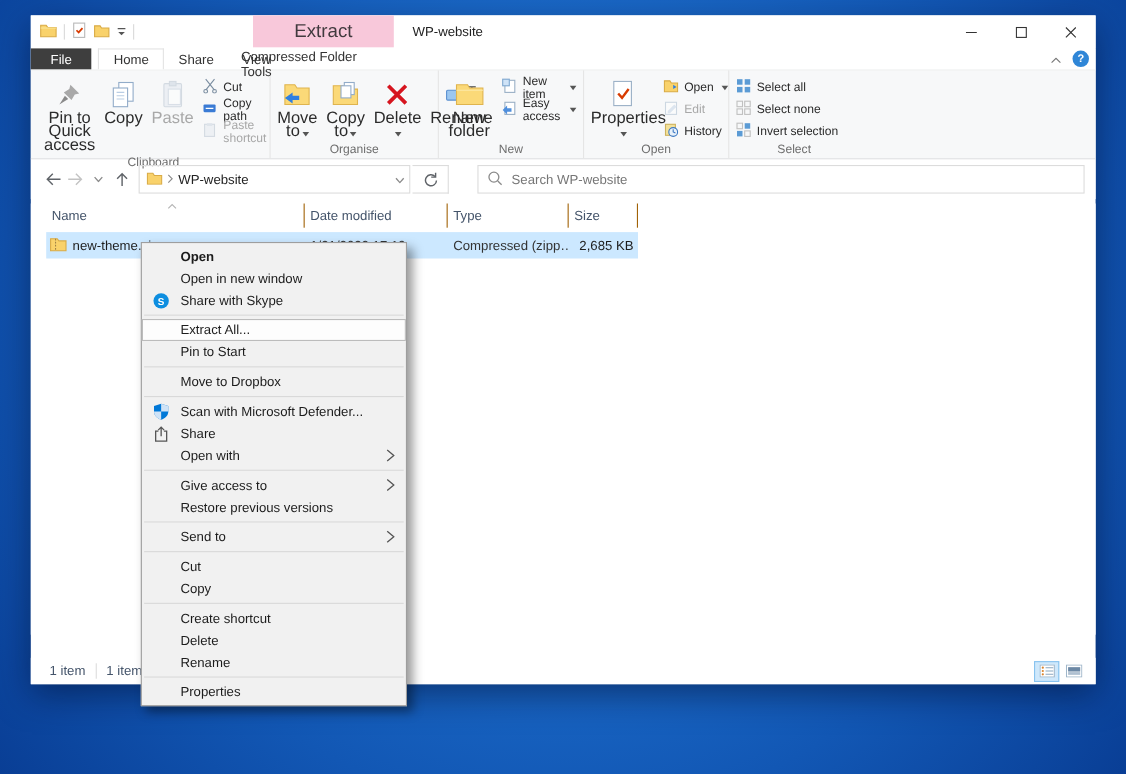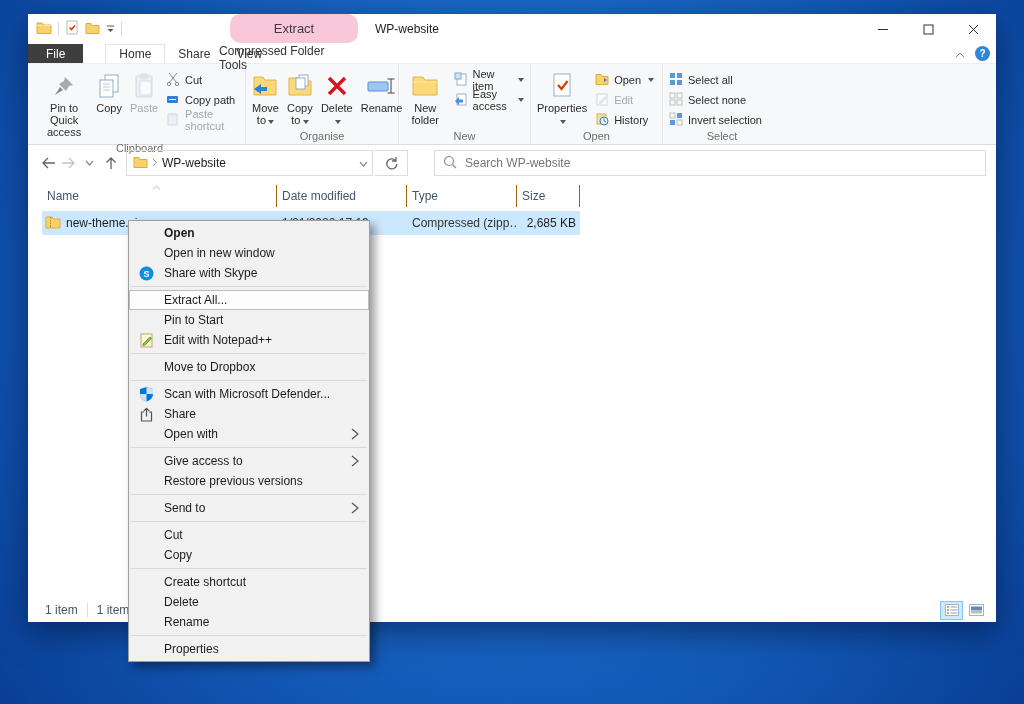"Extract" .ctx-tab-header { border-radius: 10px -> none; font-size: 13px -> 17px }
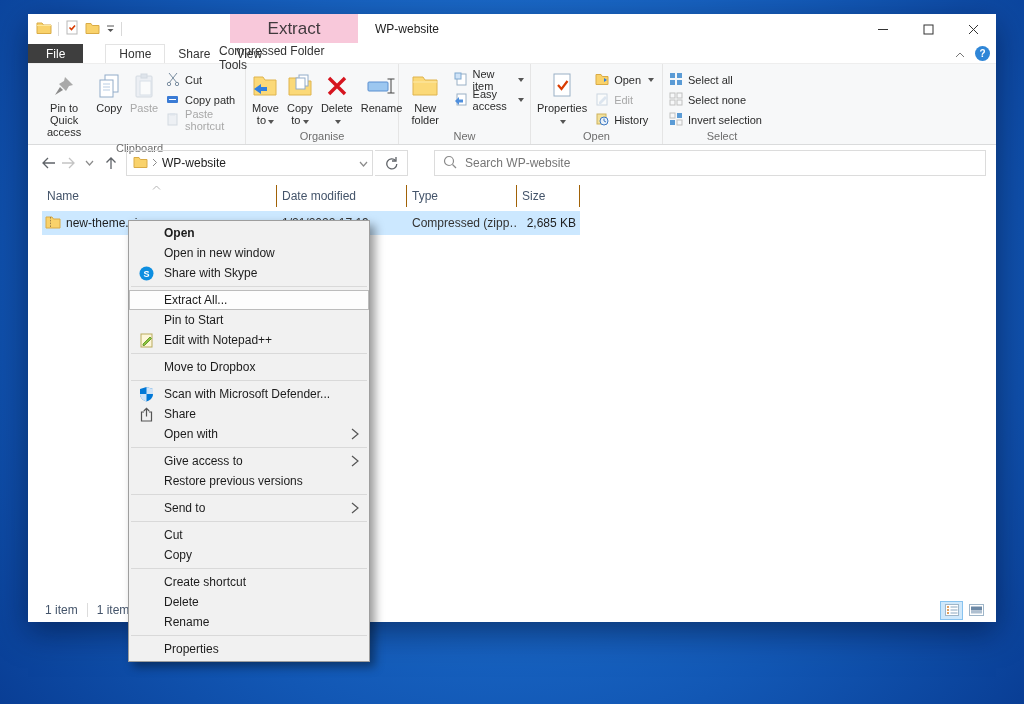"File" .tab-file { margin-right: 22px -> 6px }
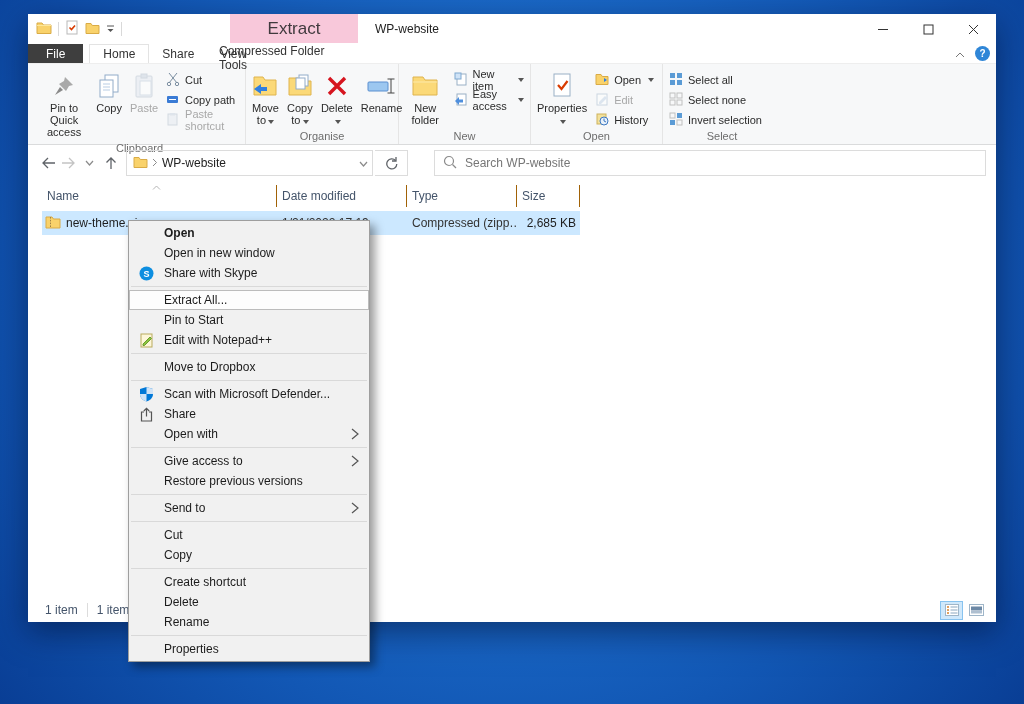"Pin to Quick access" .rbtn .rlabel { font-size: 11px -> 15px }
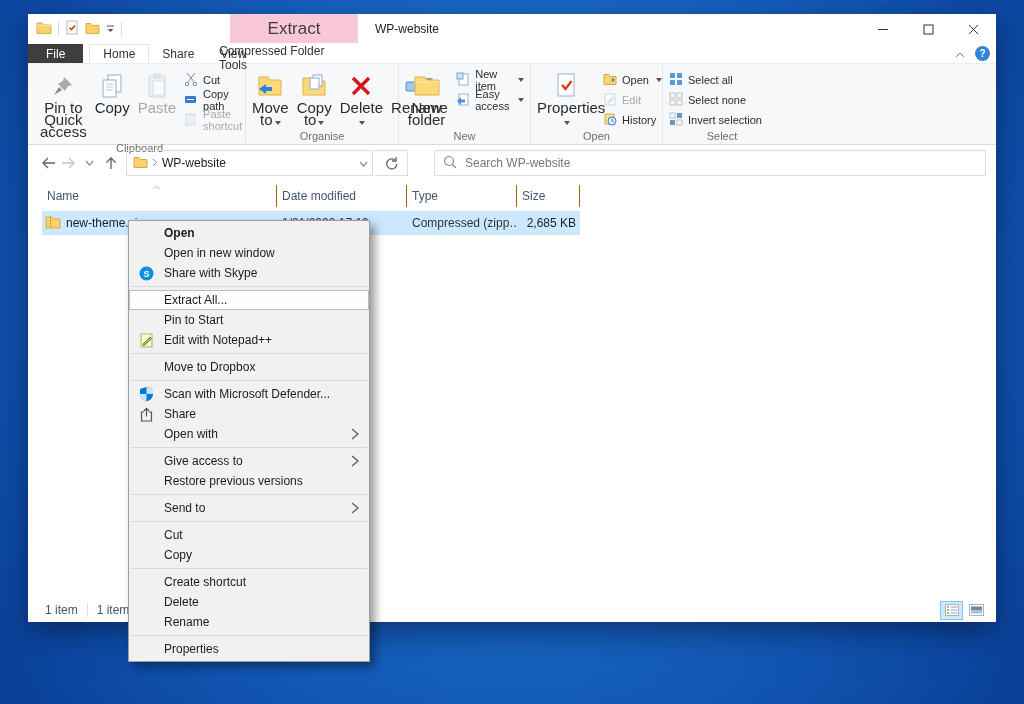"Edit with Notepad++" div.menu-item { html: <div> <span> <svg> <rect></rect> <path></path> </svg> </span> <span>Edit with Notepad++</span> </div> -> none }
